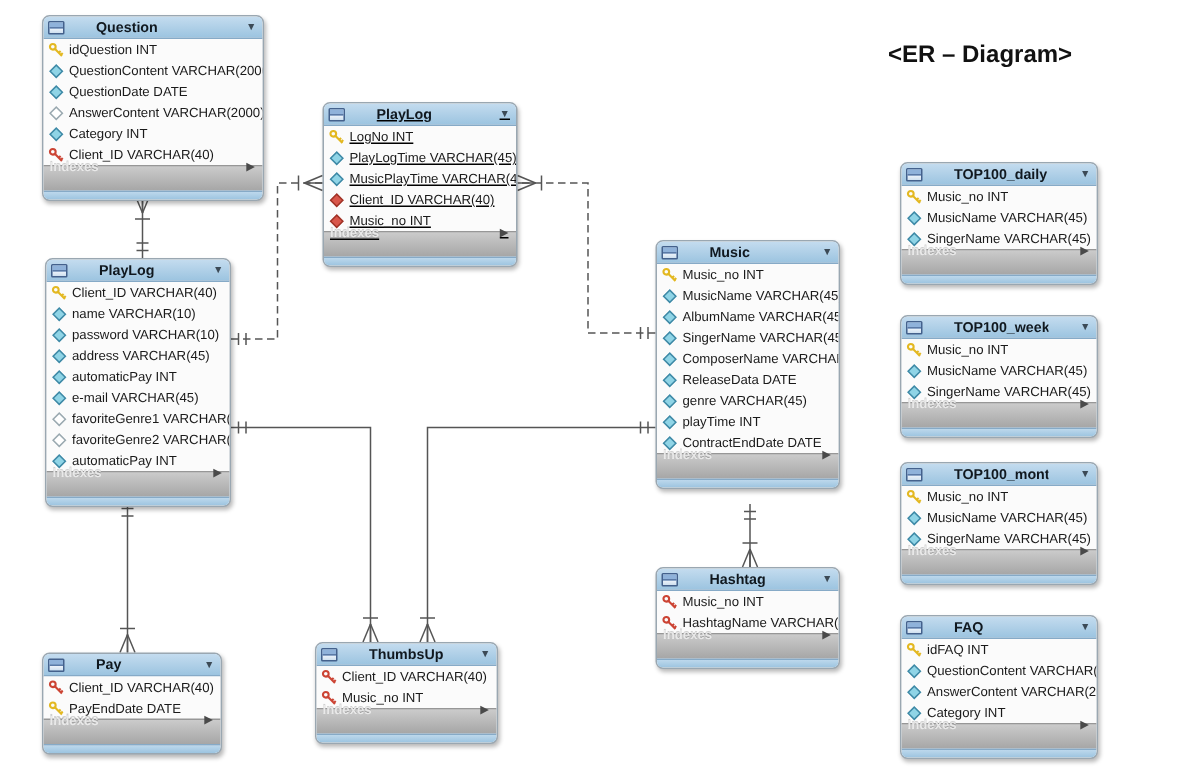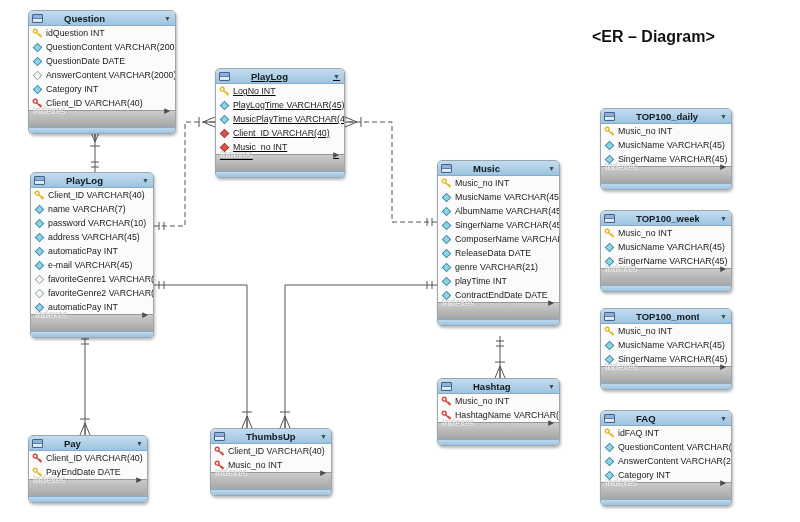"name VARCHAR(7)" span.col-text { text: 7 -> 10 }
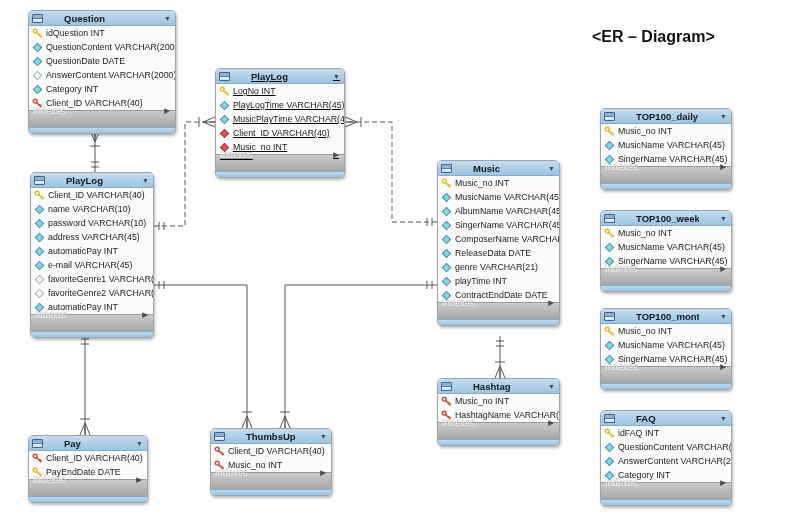"genre VARCHAR(21)" span.col-text { text: 21 -> 45 }
